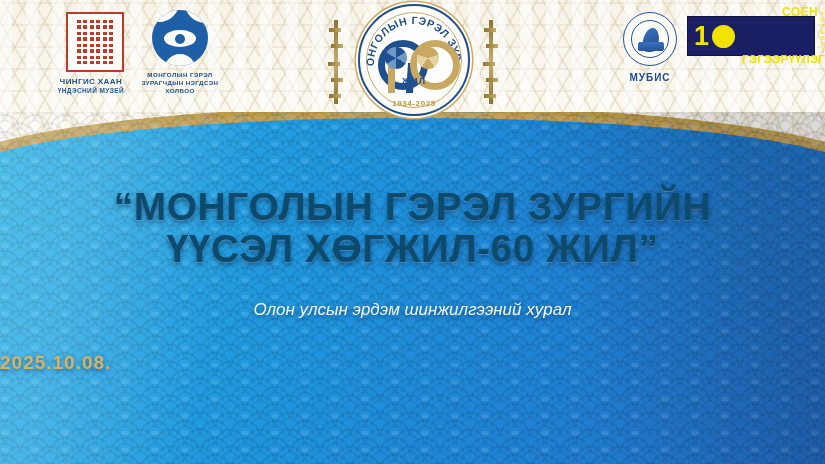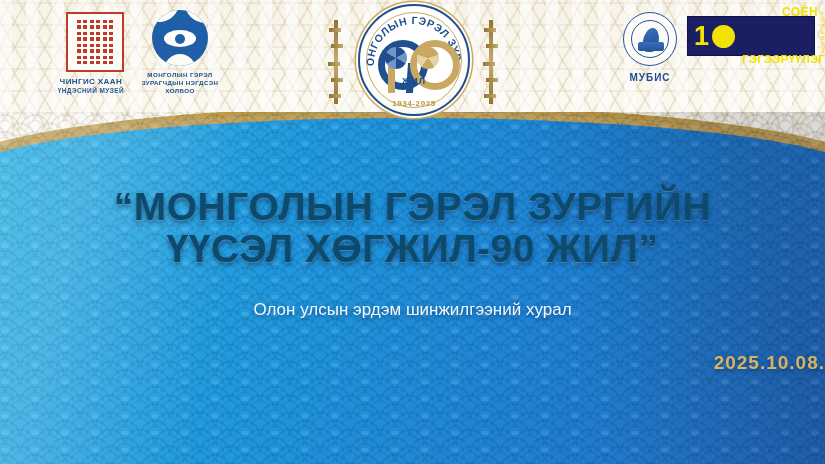"ҮҮСЭЛ ХӨГЖИЛ-90 ЖИЛ”" div.ttl { text: ХӨГЖИЛ-90 -> ХӨГЖИЛ-60 }
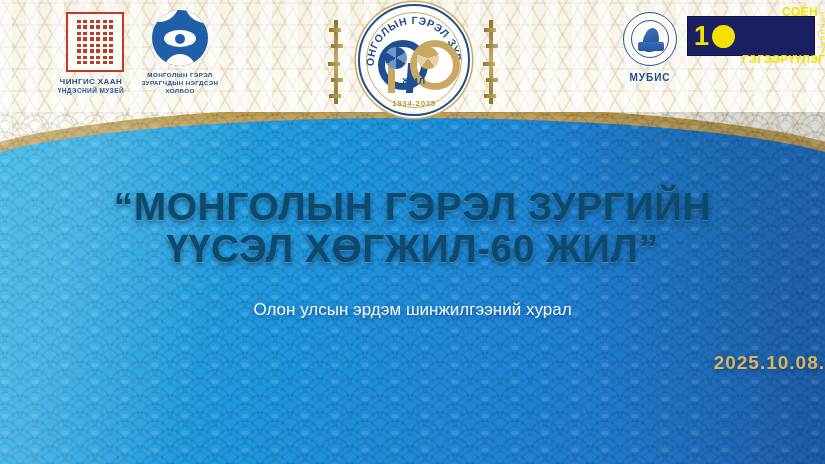"Олон улсын эрдэм шинжилгээний хурал" .subtitle { font-style: none -> italic }
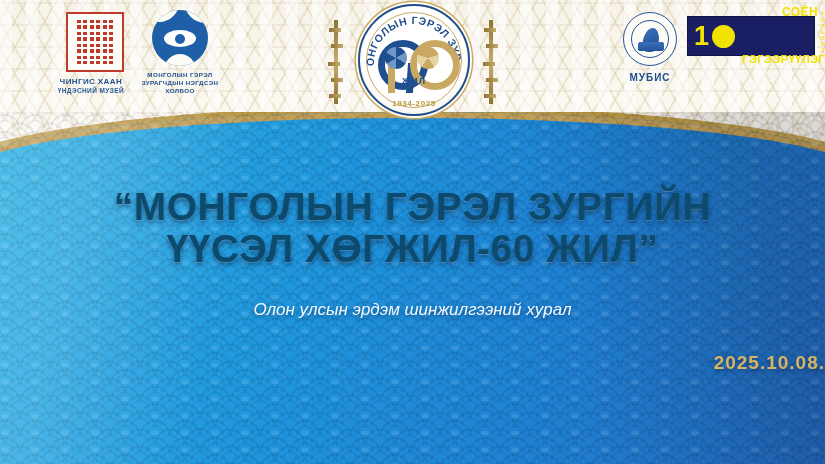"2025.10.08." .datetext { text-align: right -> left }
